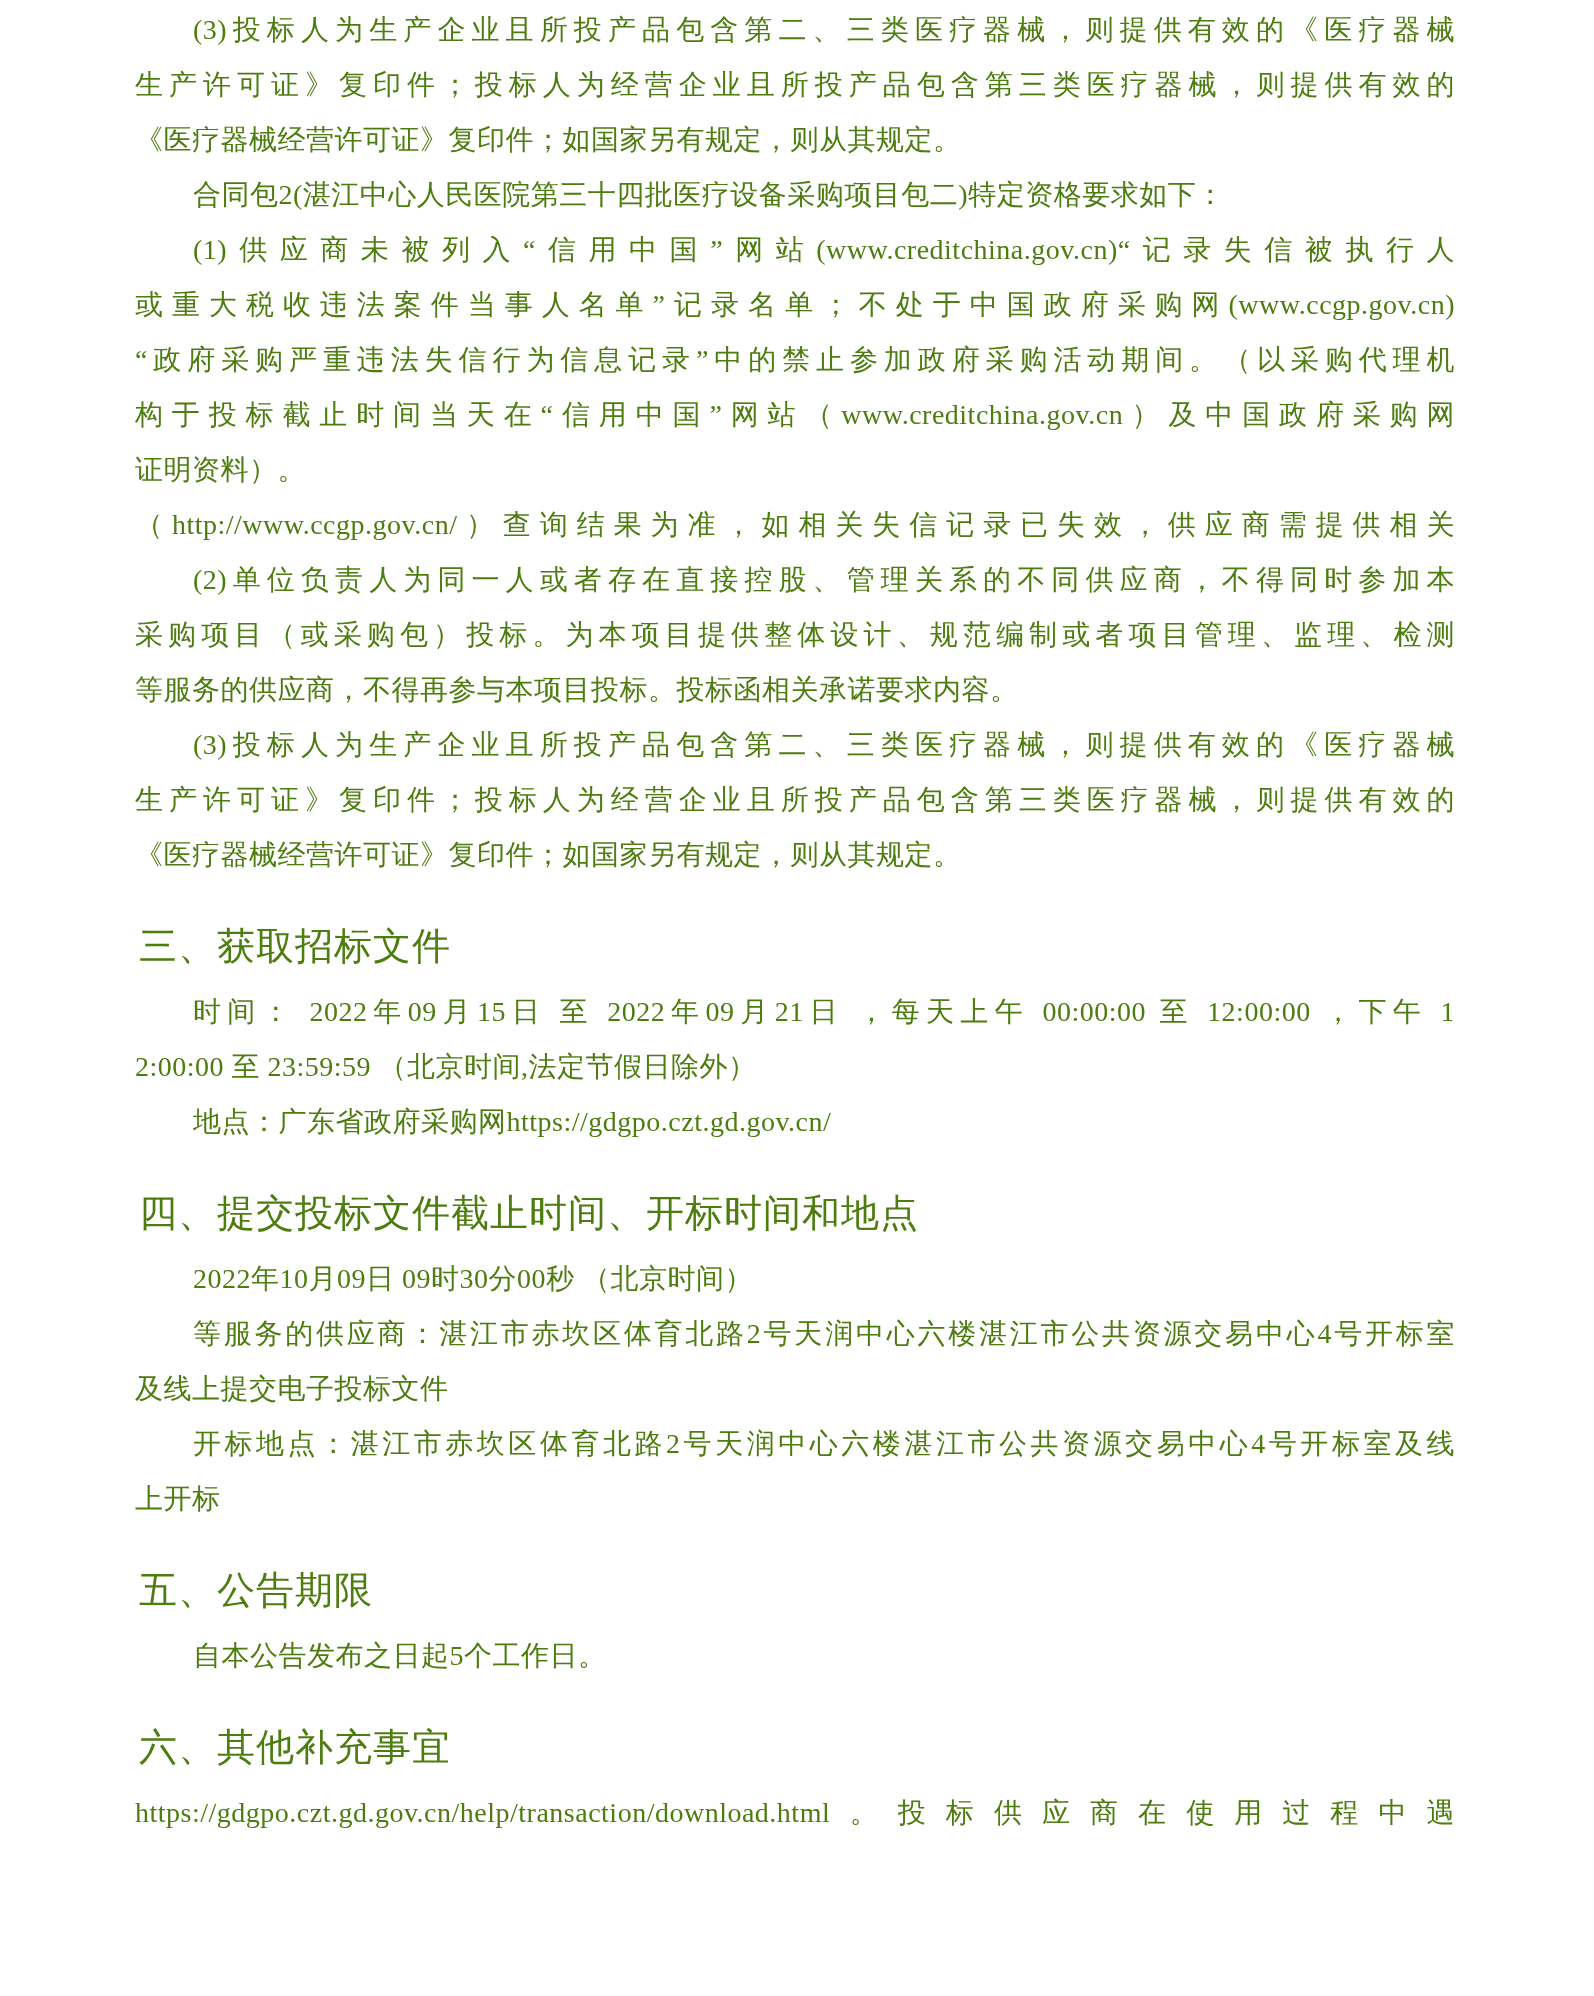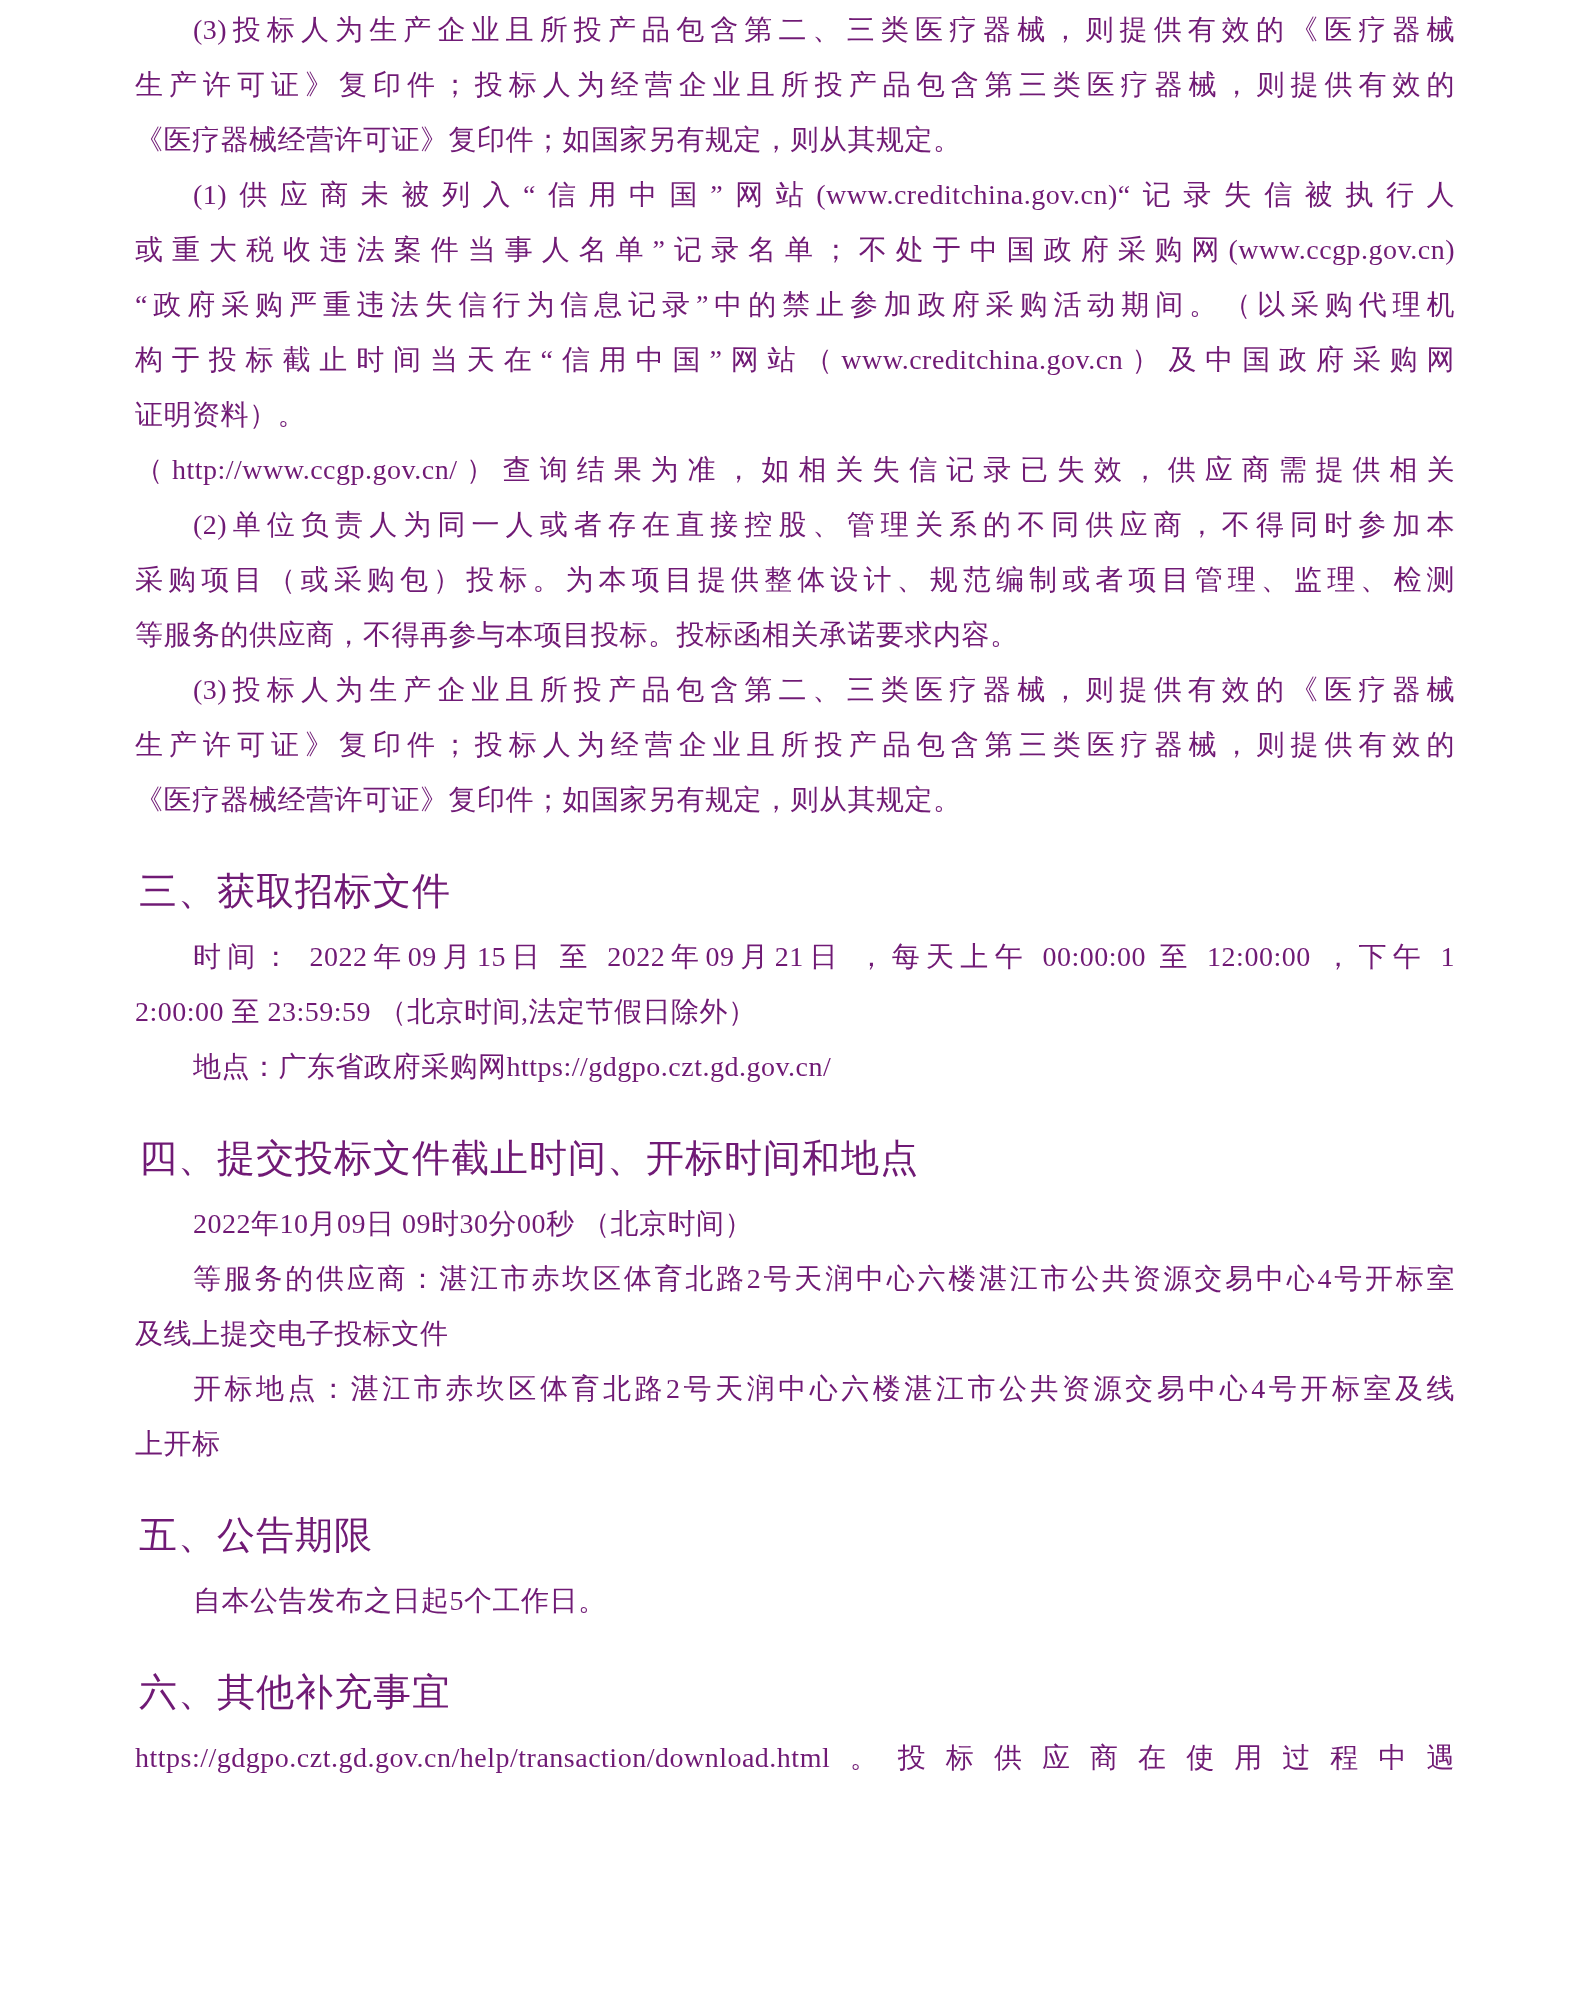"(3)投标人为生产企业且所投产品包含第二、三类医疗器械，则提供有效的《医疗器械" .page { color: #701a75 -> #4d7c0f }
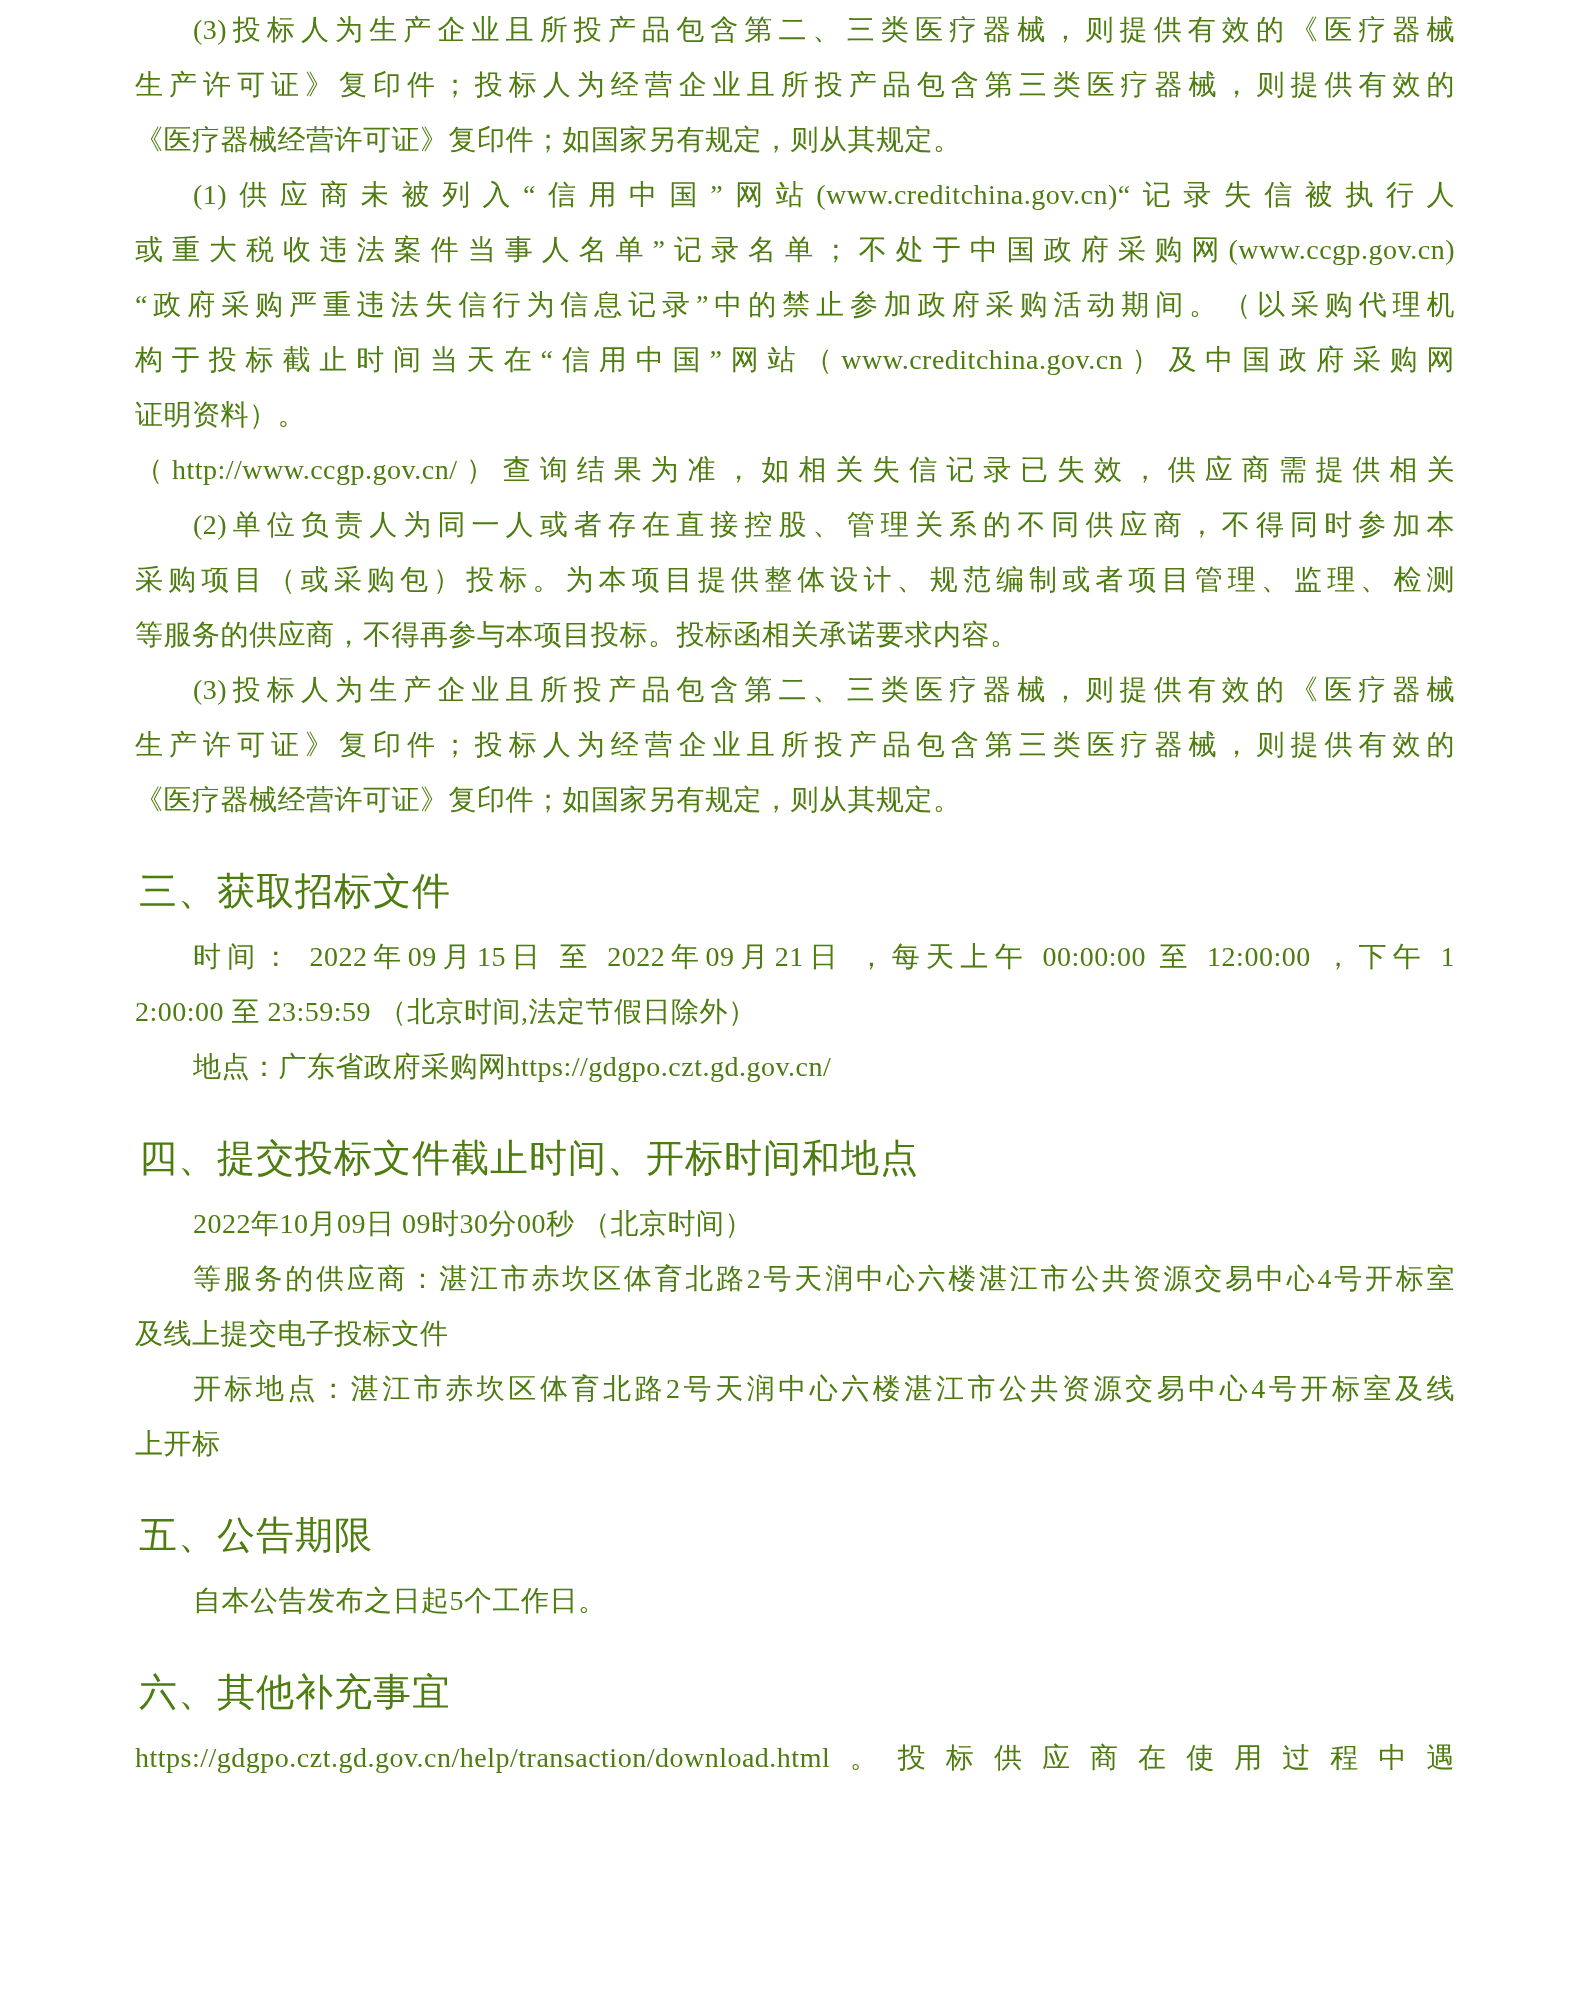"合同包2(湛江中心人民医院第三十四批医疗设备采购项目包二)特定资格要求如下：" div.ln { html: none -> <div>合同包2(湛江中心人民医院第三十四批医疗设备采购项目包二)特定资格要求如下：</div> }
